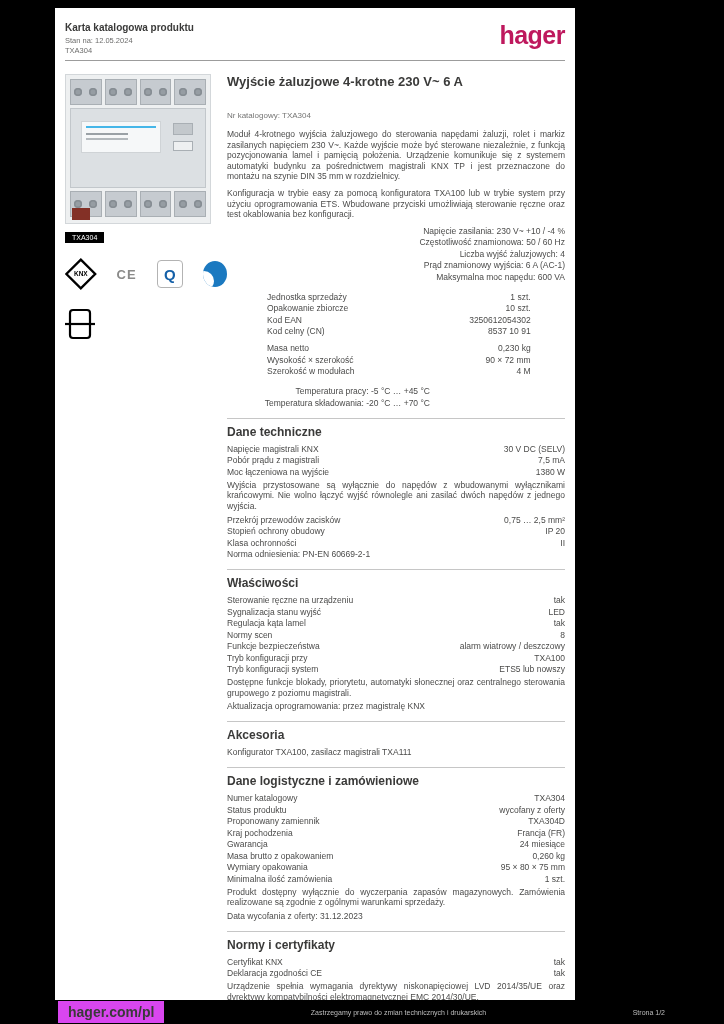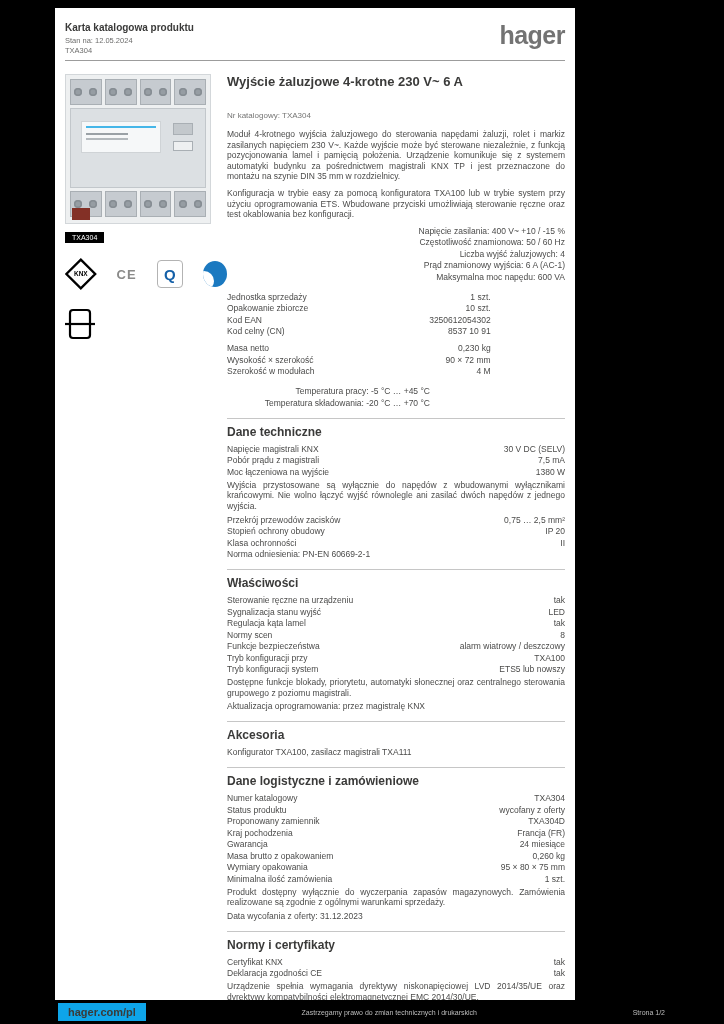"hager" .logo { color: #737373 -> #be185d }
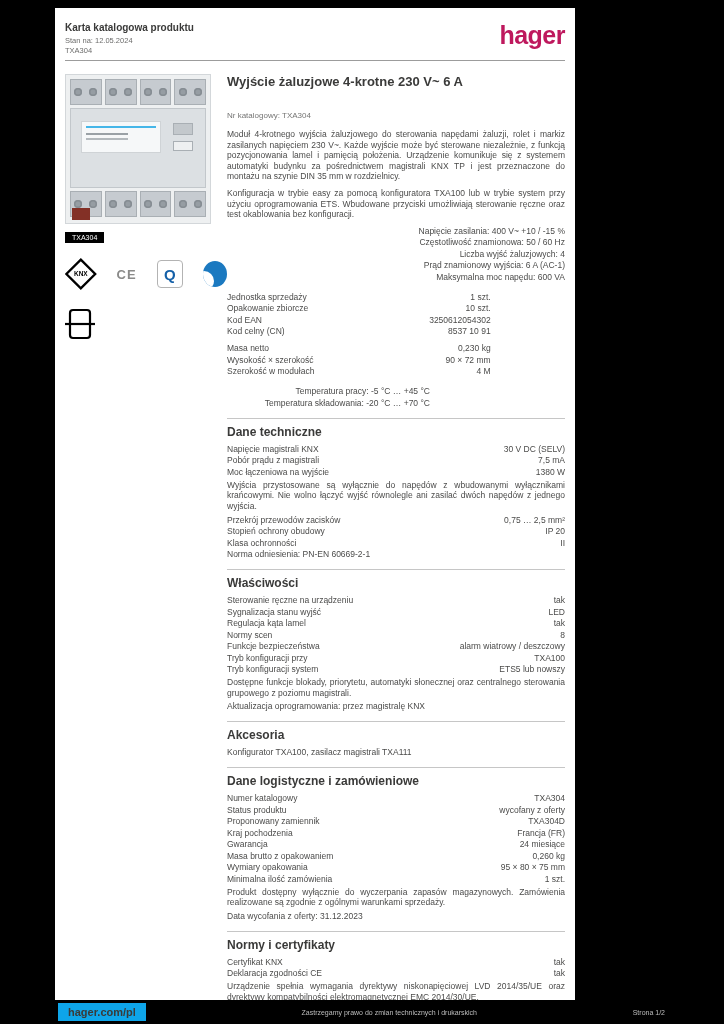"Napięcie zasilania: 400 V~ +10" div.spec-line { text: 400 V~ +10 / -15 -> 230 V~ +10 / -4 }
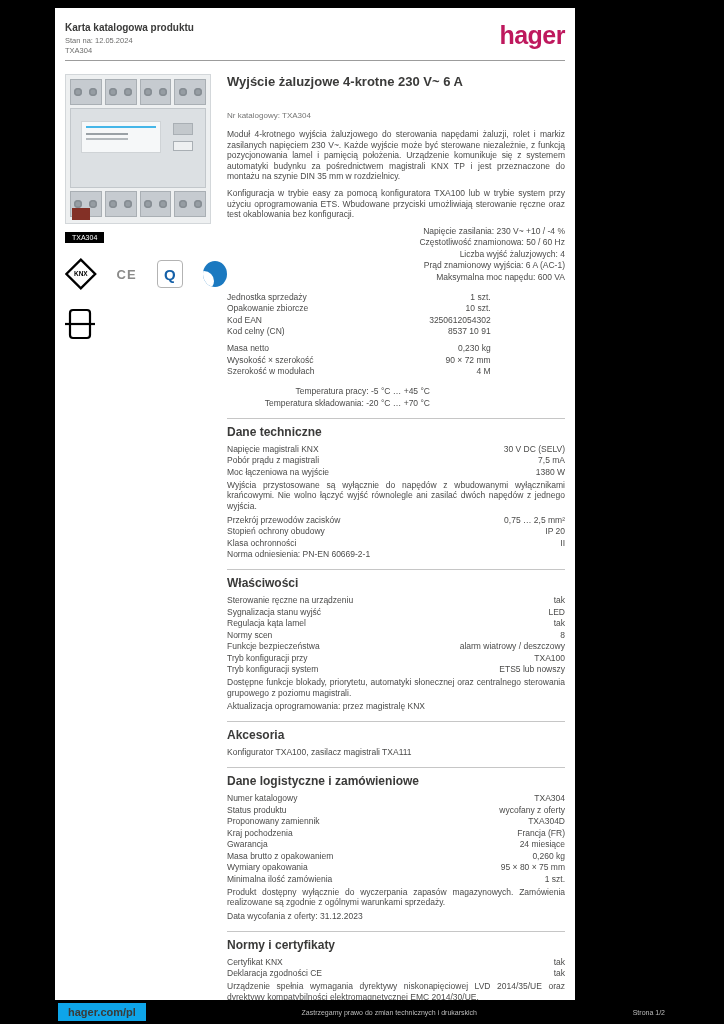"Jednostka sprzedaży" #order-info,#dims { margin-left: none -> 40px }
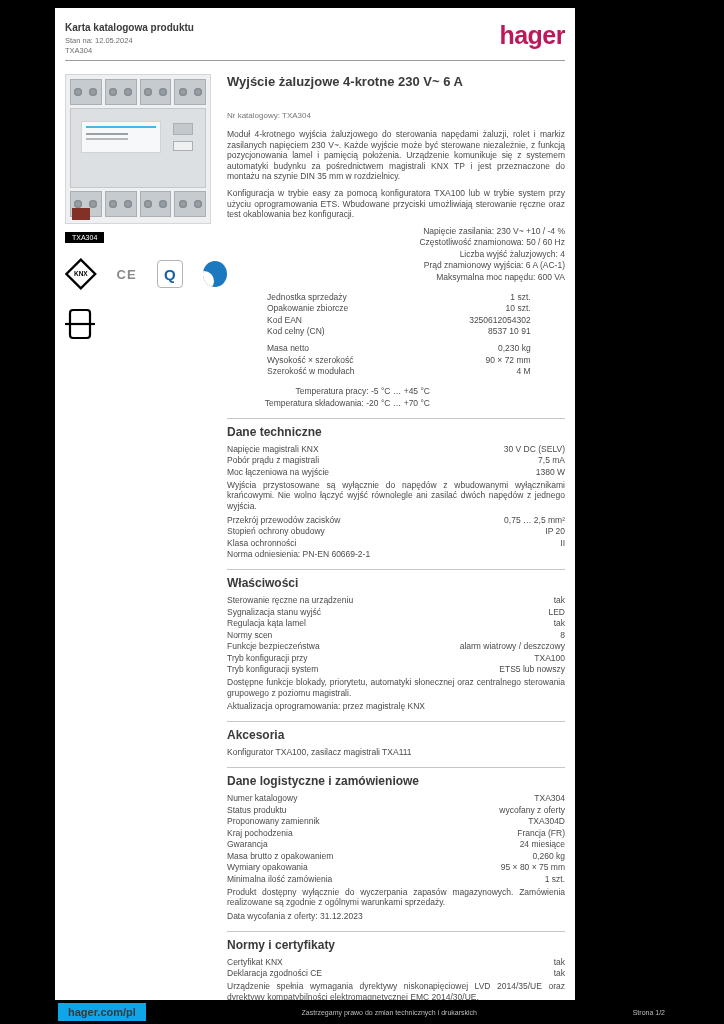"hager.com/pl" .site-box { background: #0ea5e9 -> #d946ef; font-size: 11px -> 14px }
